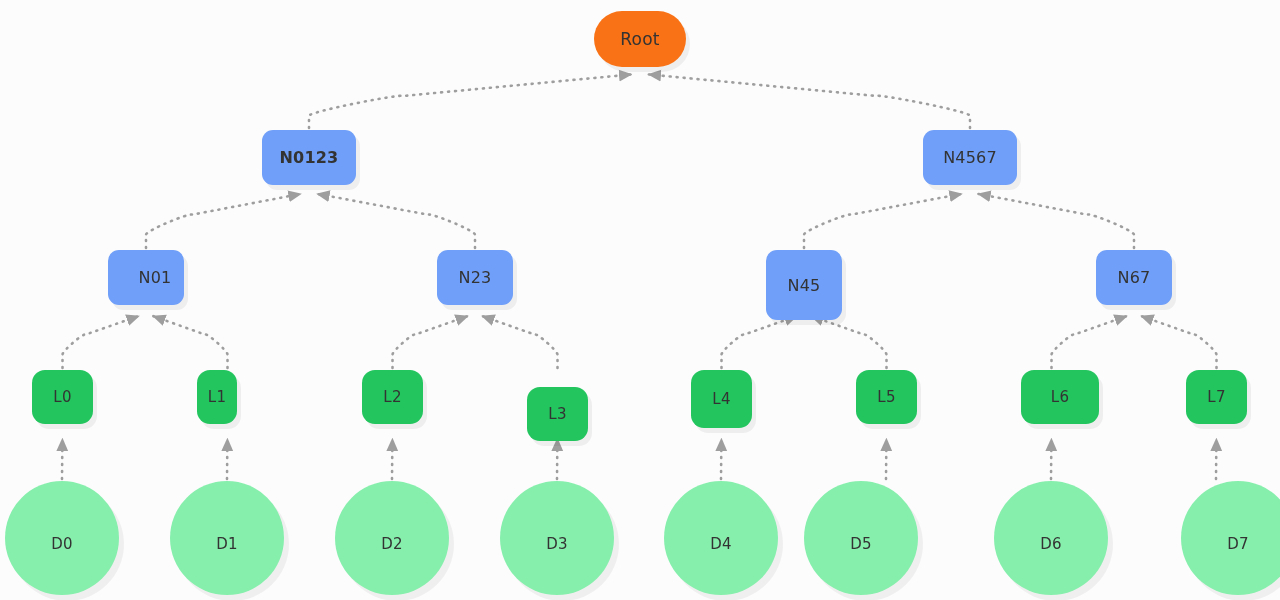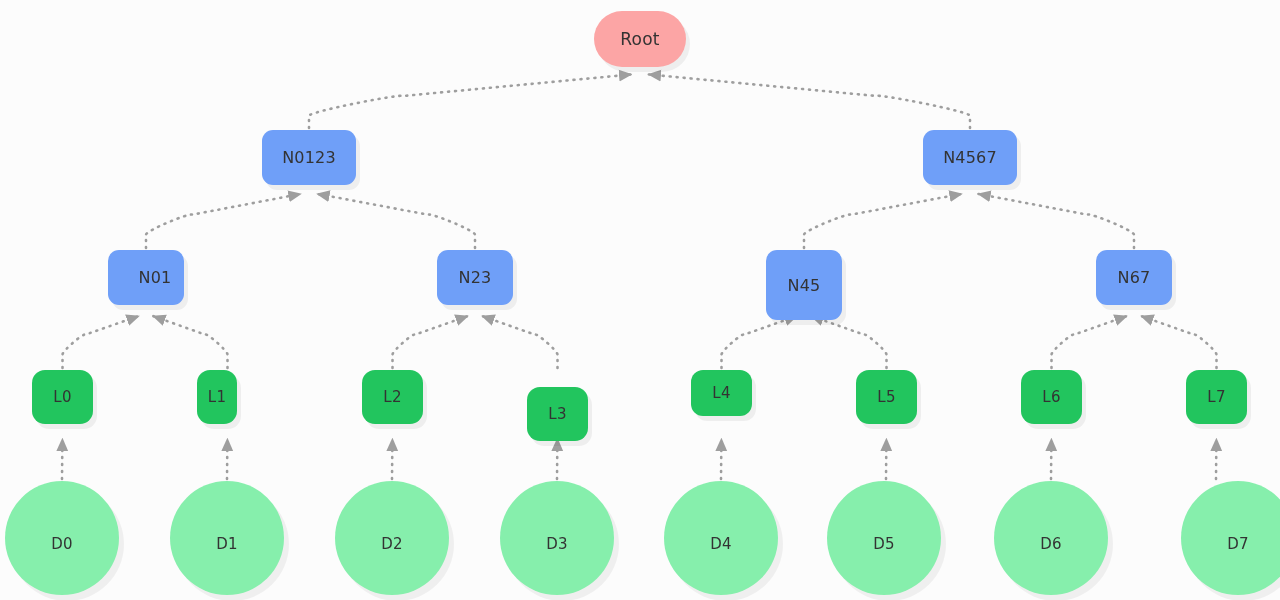"Root" .node-root { background: #fca5a5 -> #f97316 }
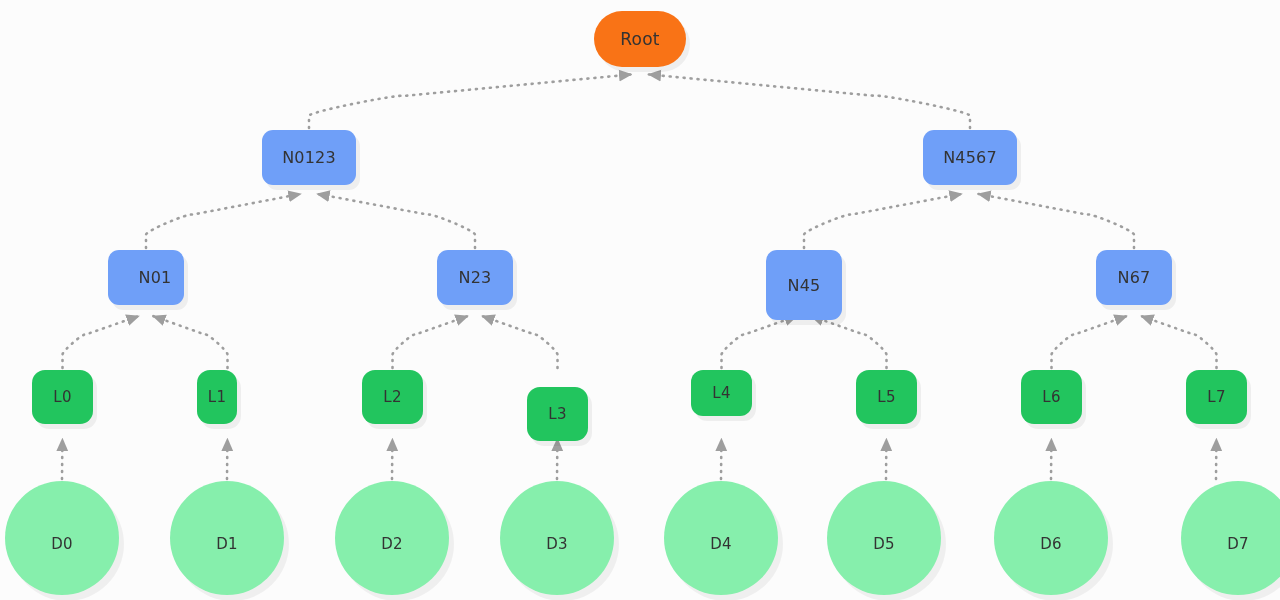"N0123" div.node { font-weight: none -> bold }
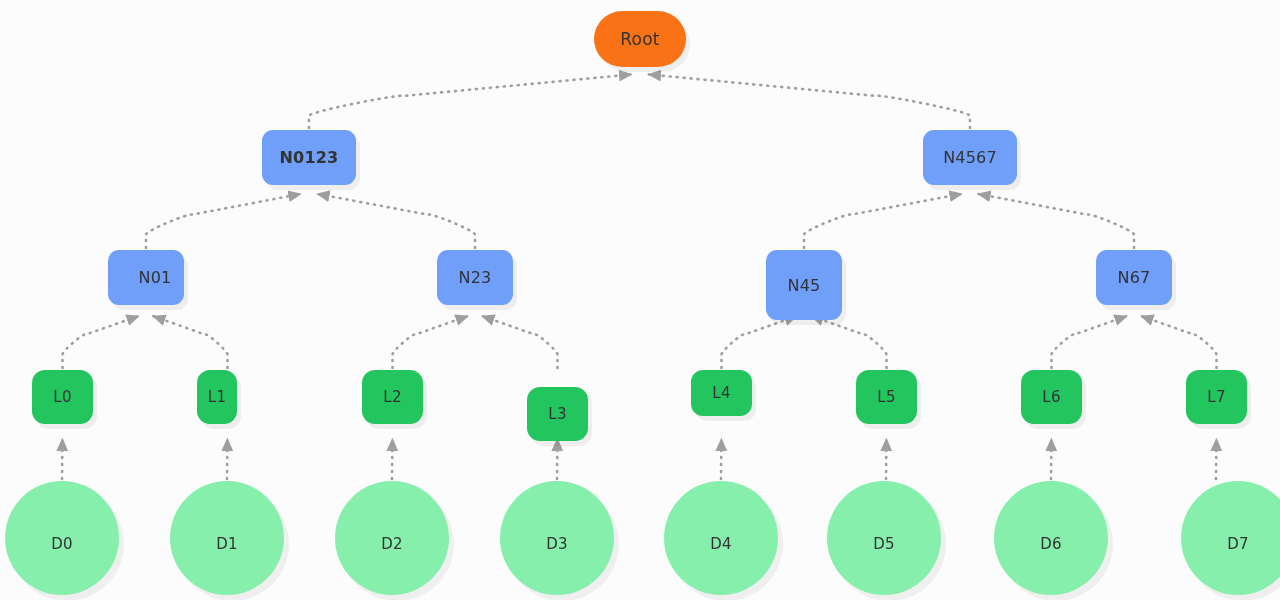"L4" div.node { border-radius: 12px -> none; height: 46px -> 58px }
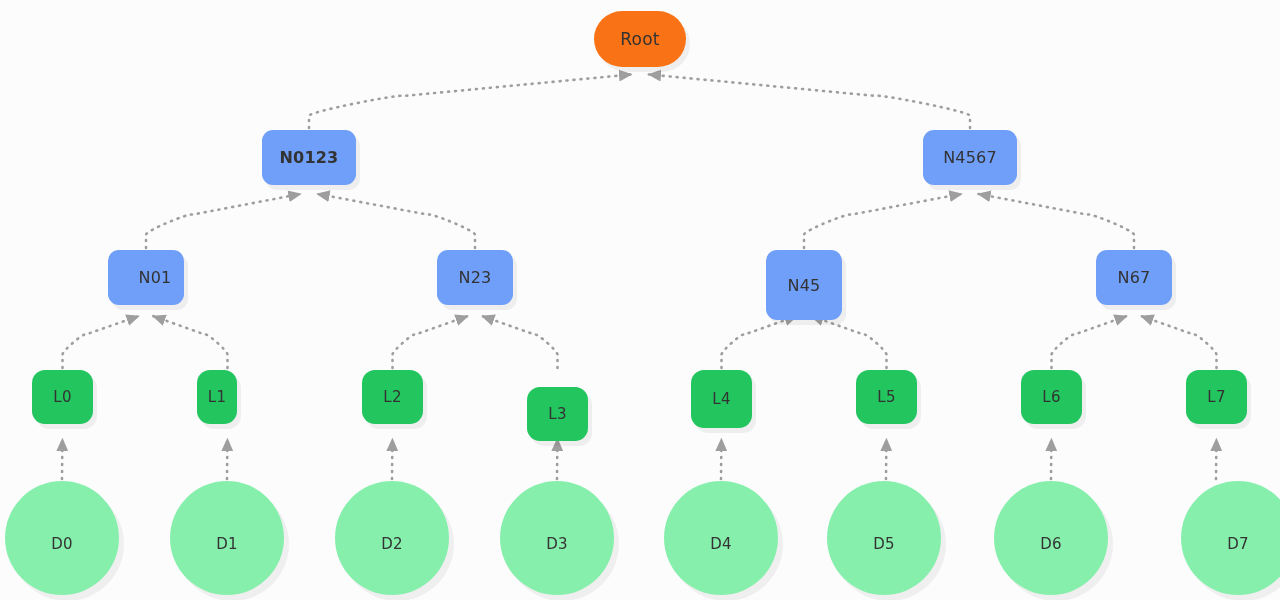"L6" div.node { width: 61px -> 78px }
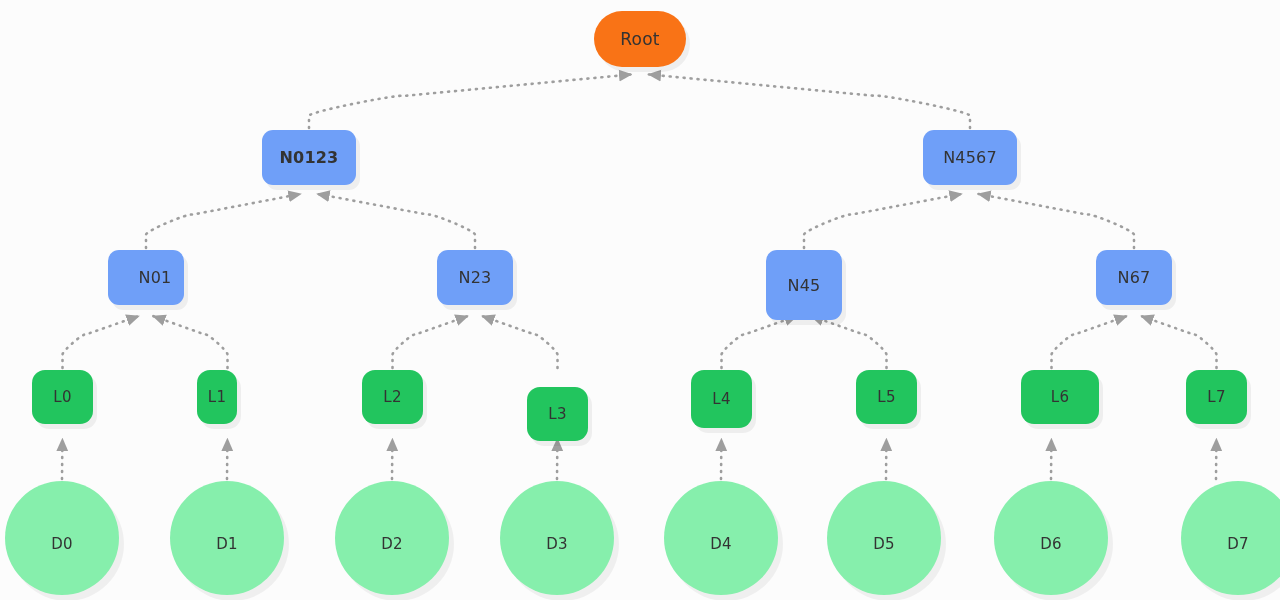"D5" div.node { left: 827px -> 804px }
